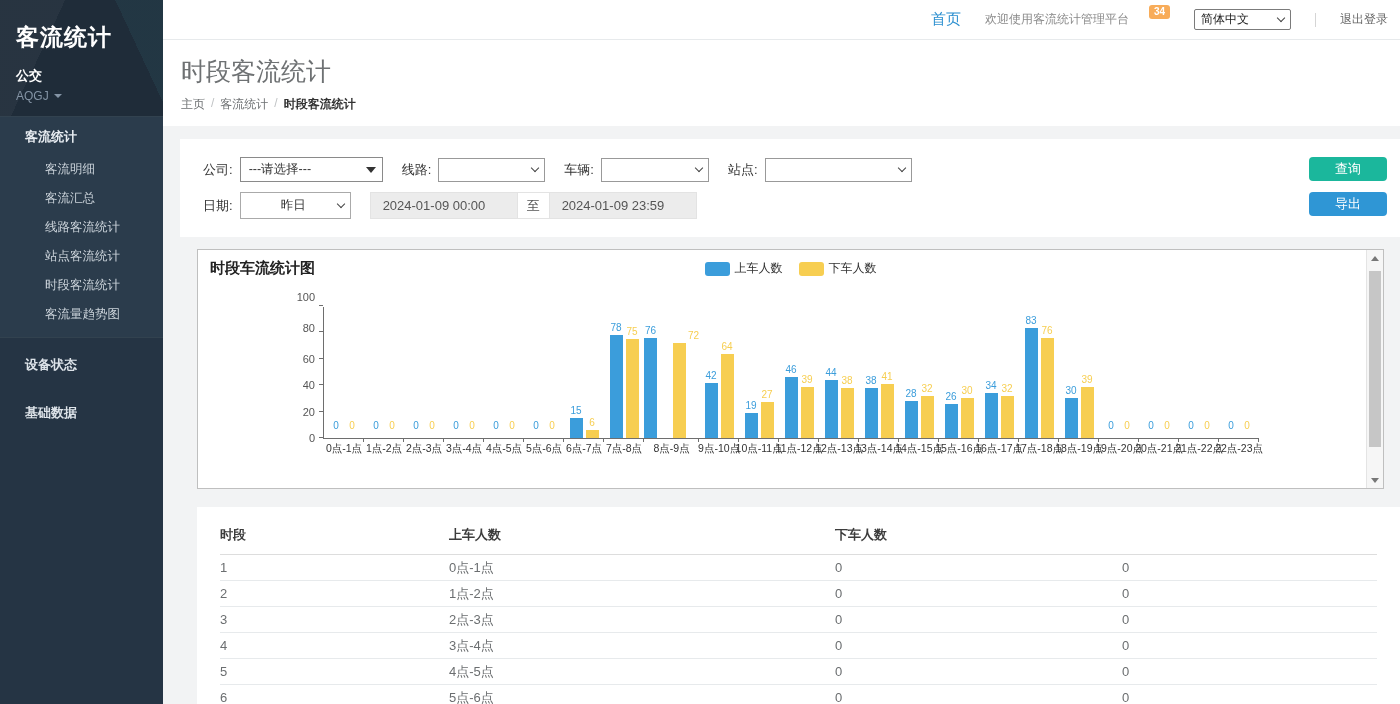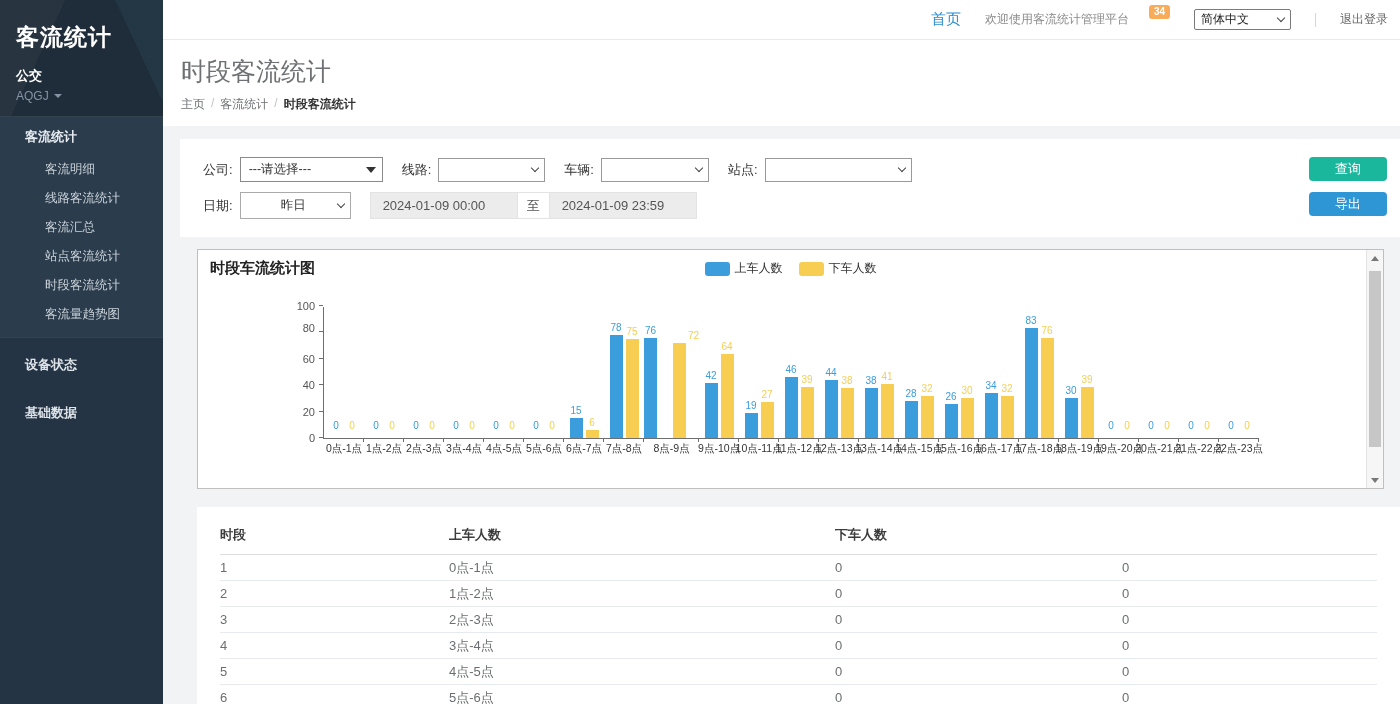"线路客流统计" div.submenu-item { order: before "客流汇总" -> after "客流汇总" }
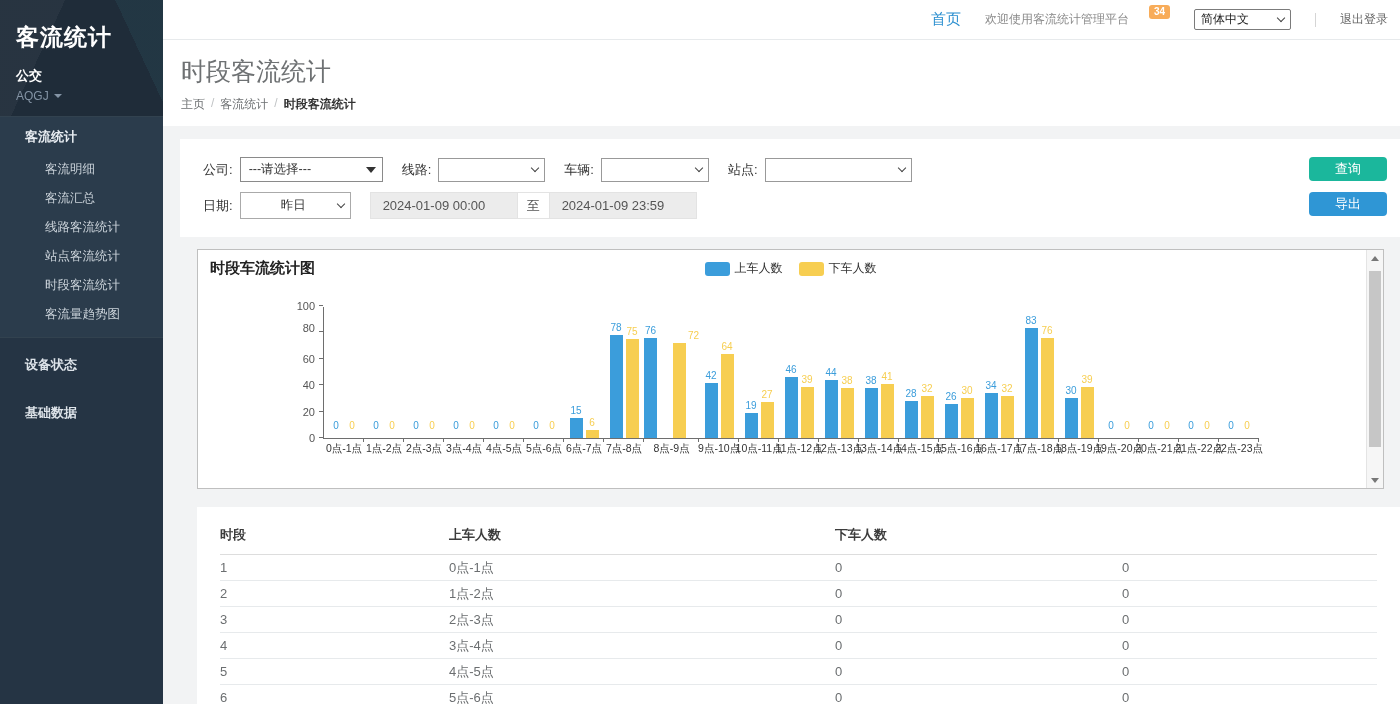"100" span.ylab { bottom: 132px -> 141px }
